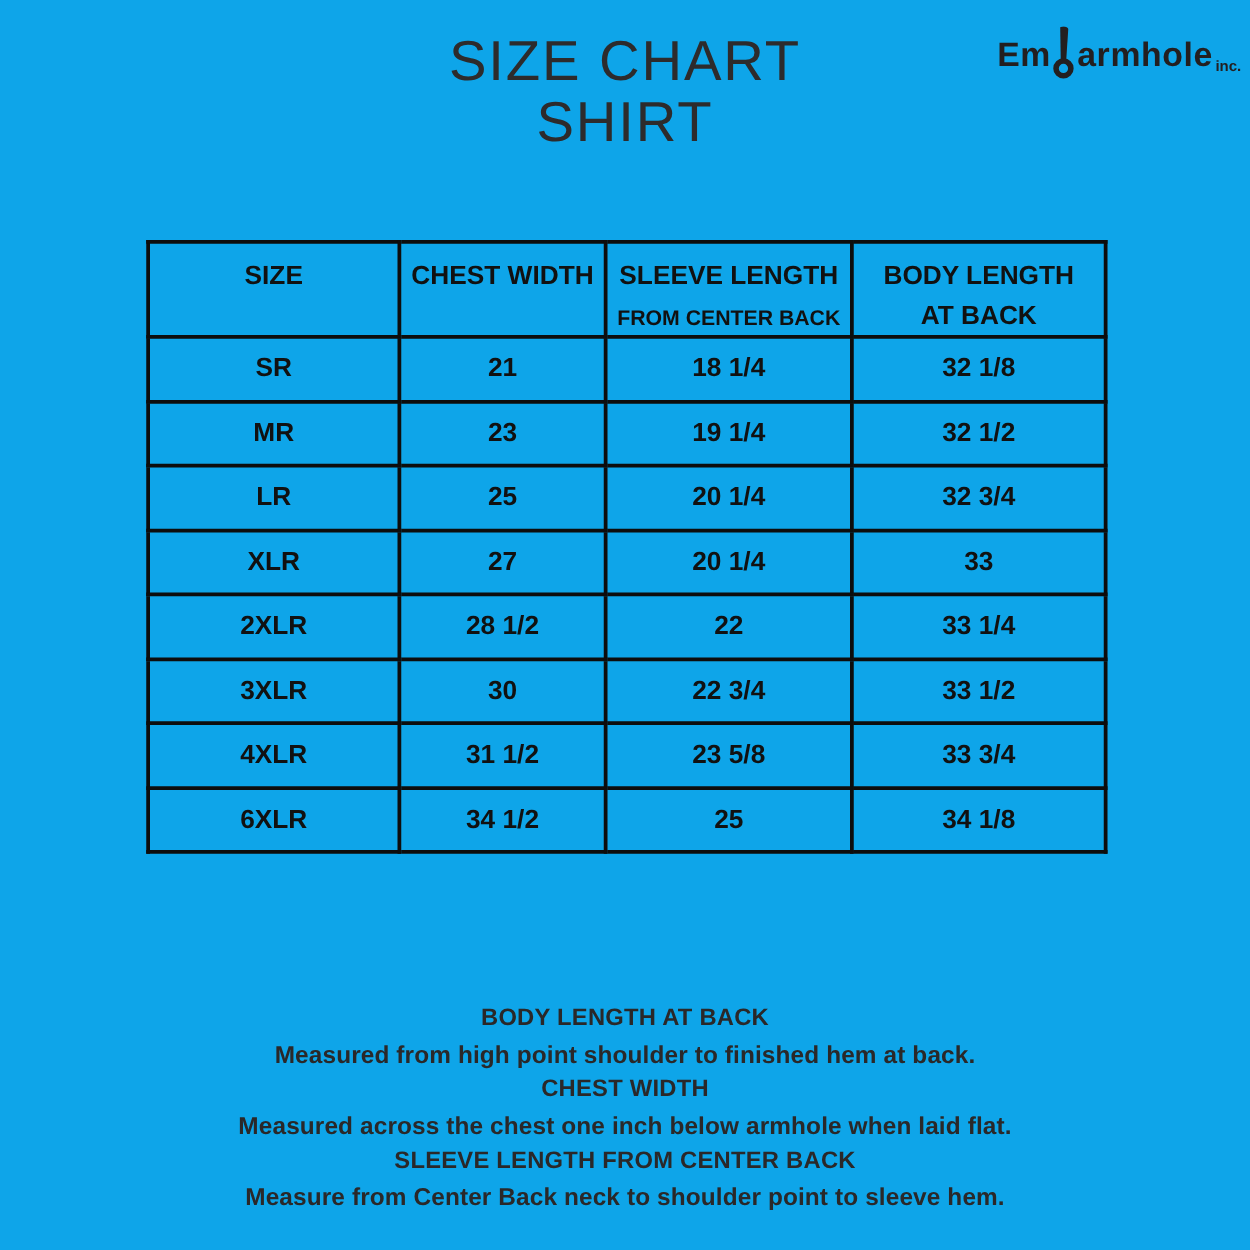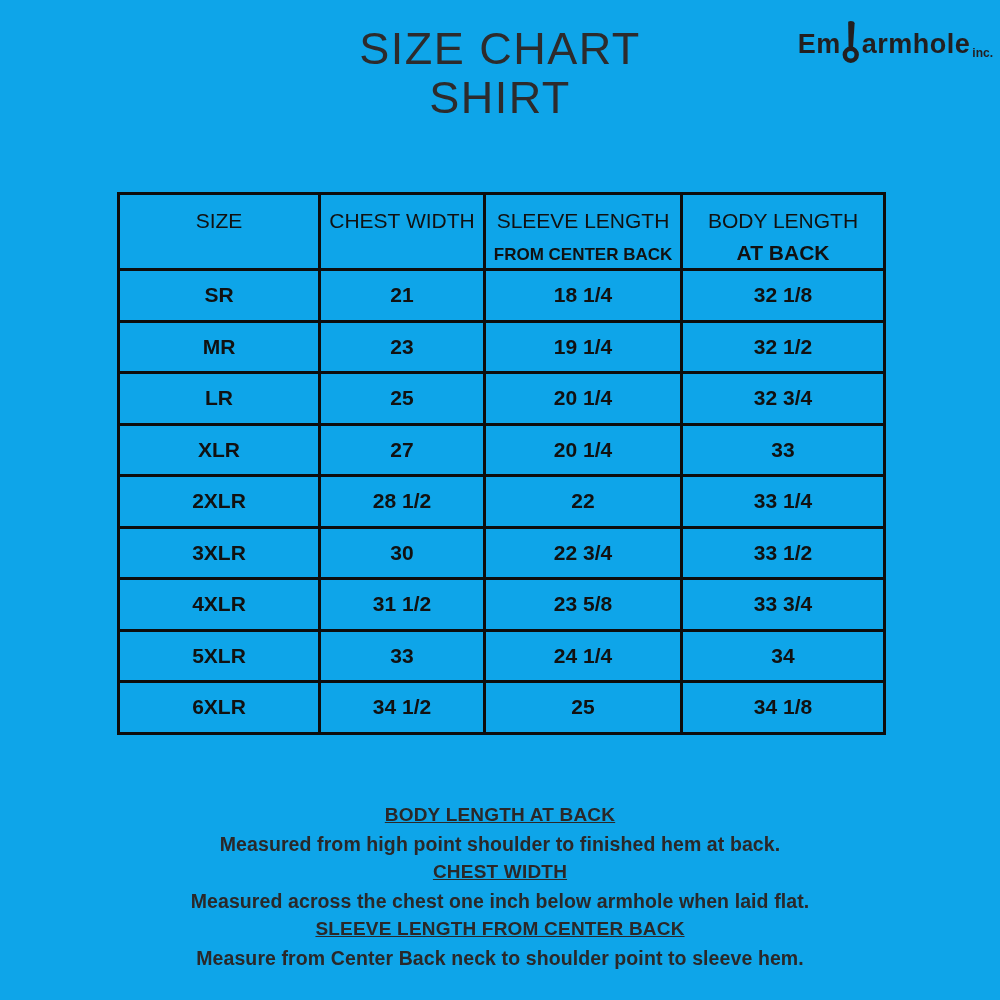"SIZE" .col-label { font-weight: 400 -> 700 }
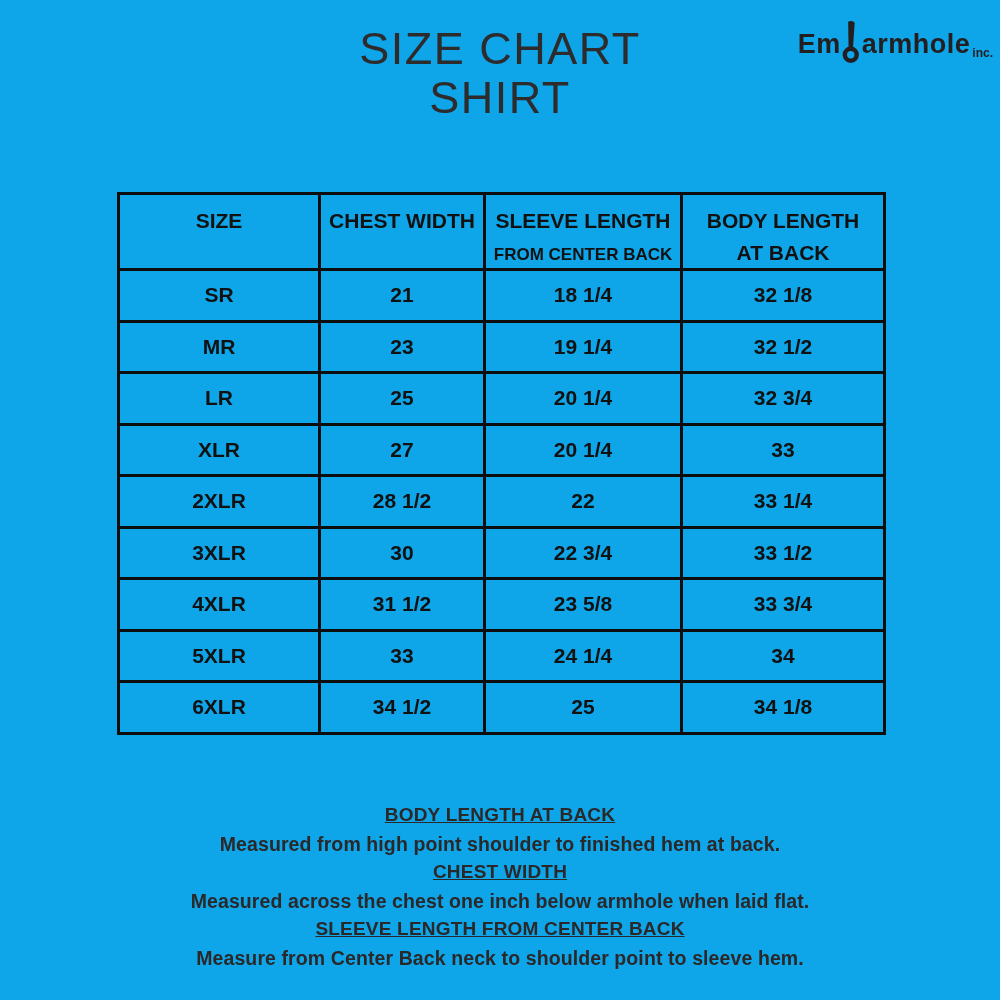"5XLR" tr { html: <tr> <td>5XLR</td> <td>33</td> <td>24 1/4</td> <td>34</td> </tr> -> none }
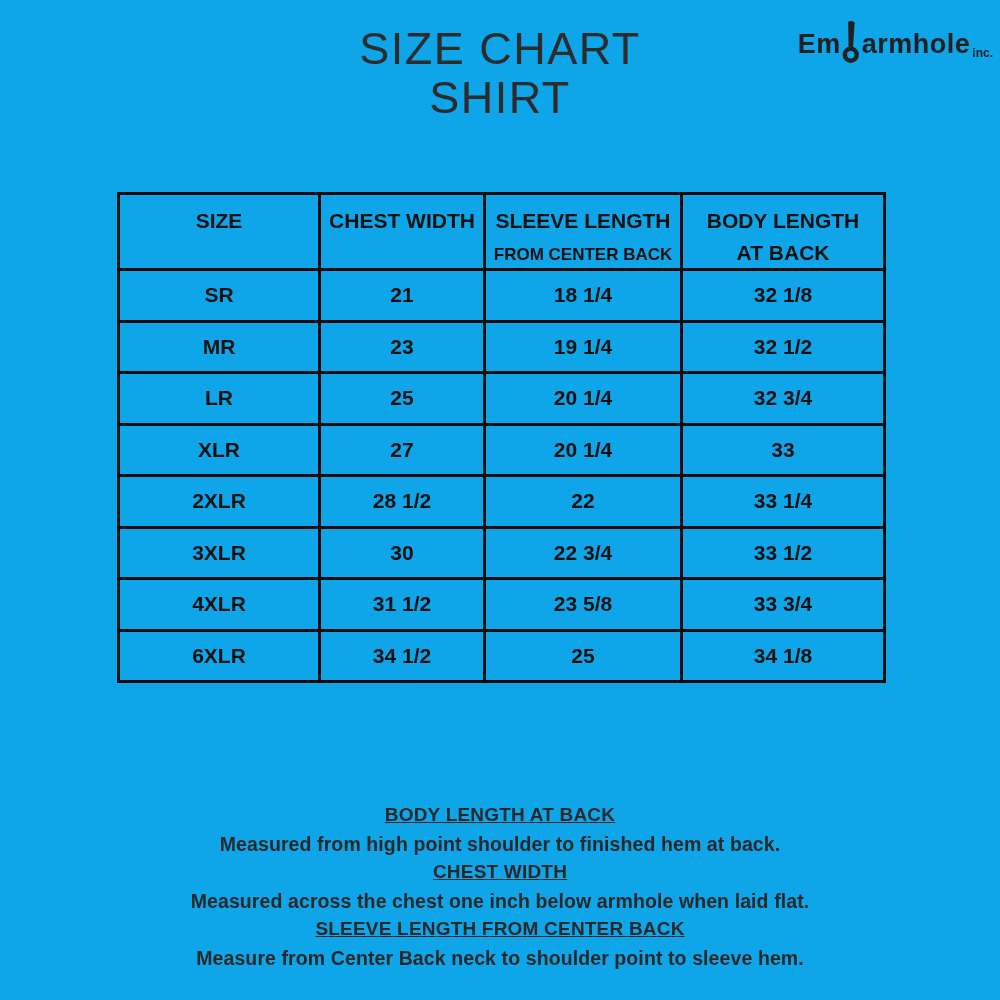"BODY LENGTH AT BACK" .note-heading { text-decoration: underline -> none }
